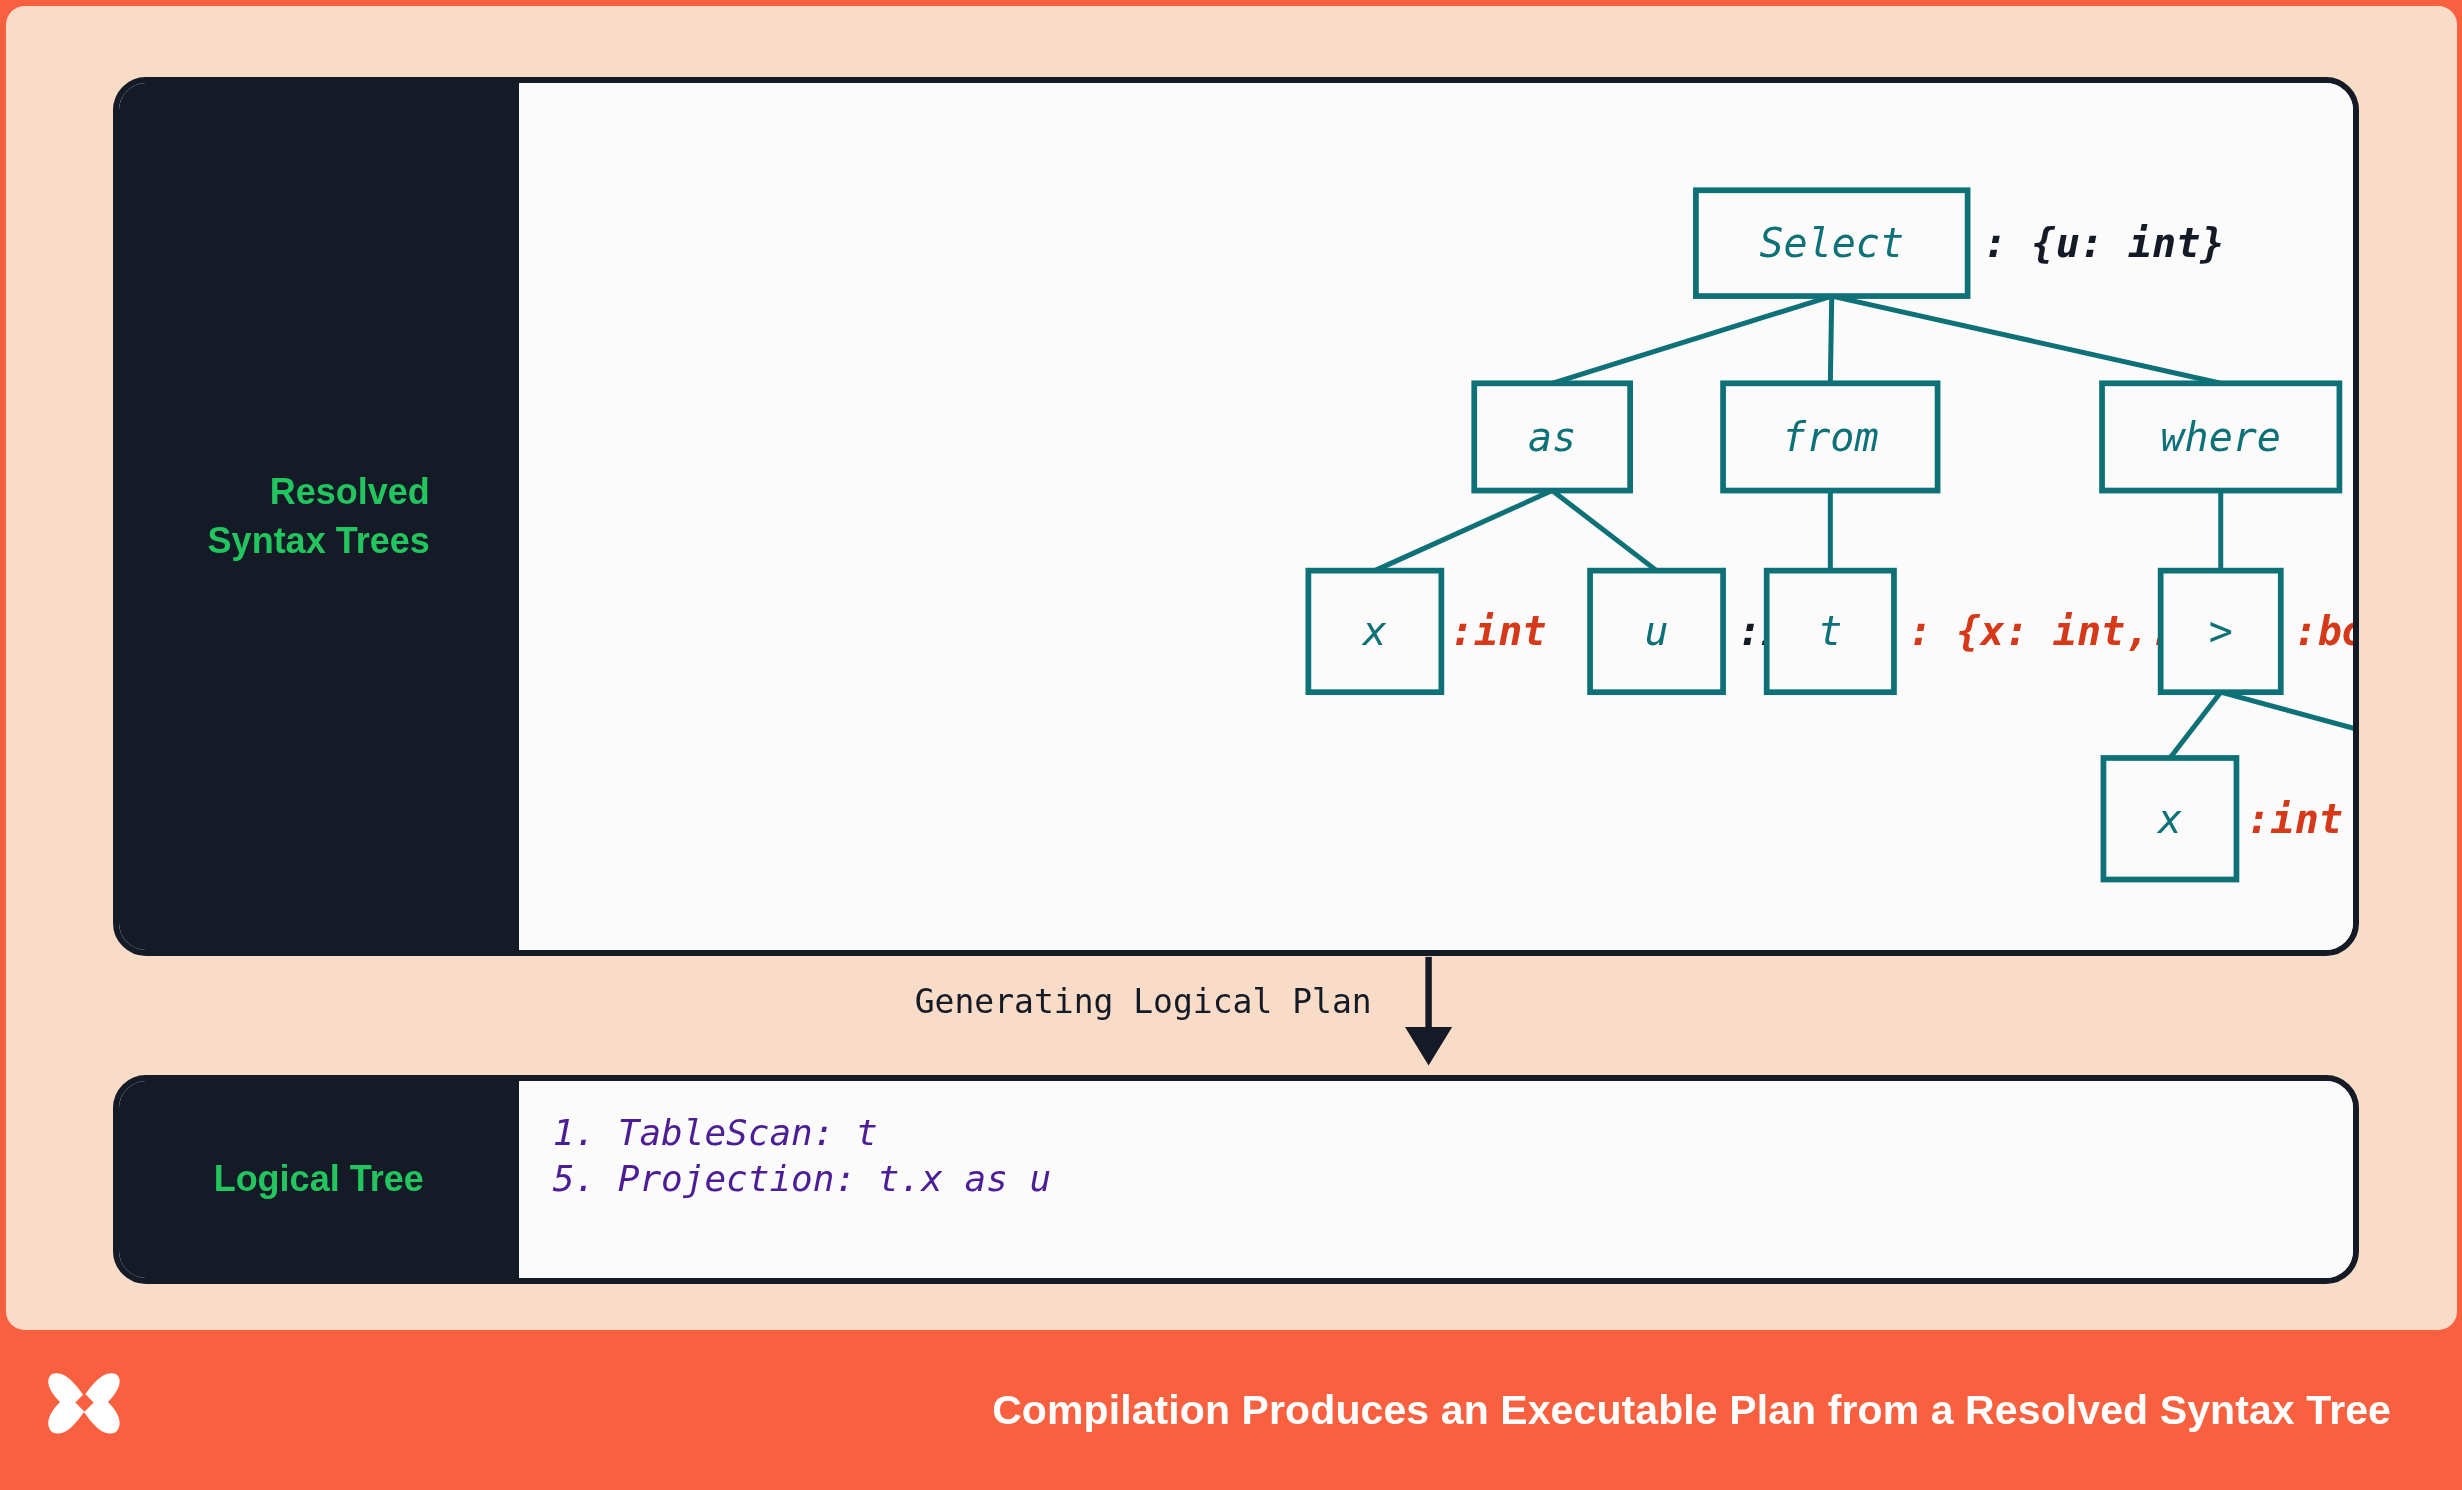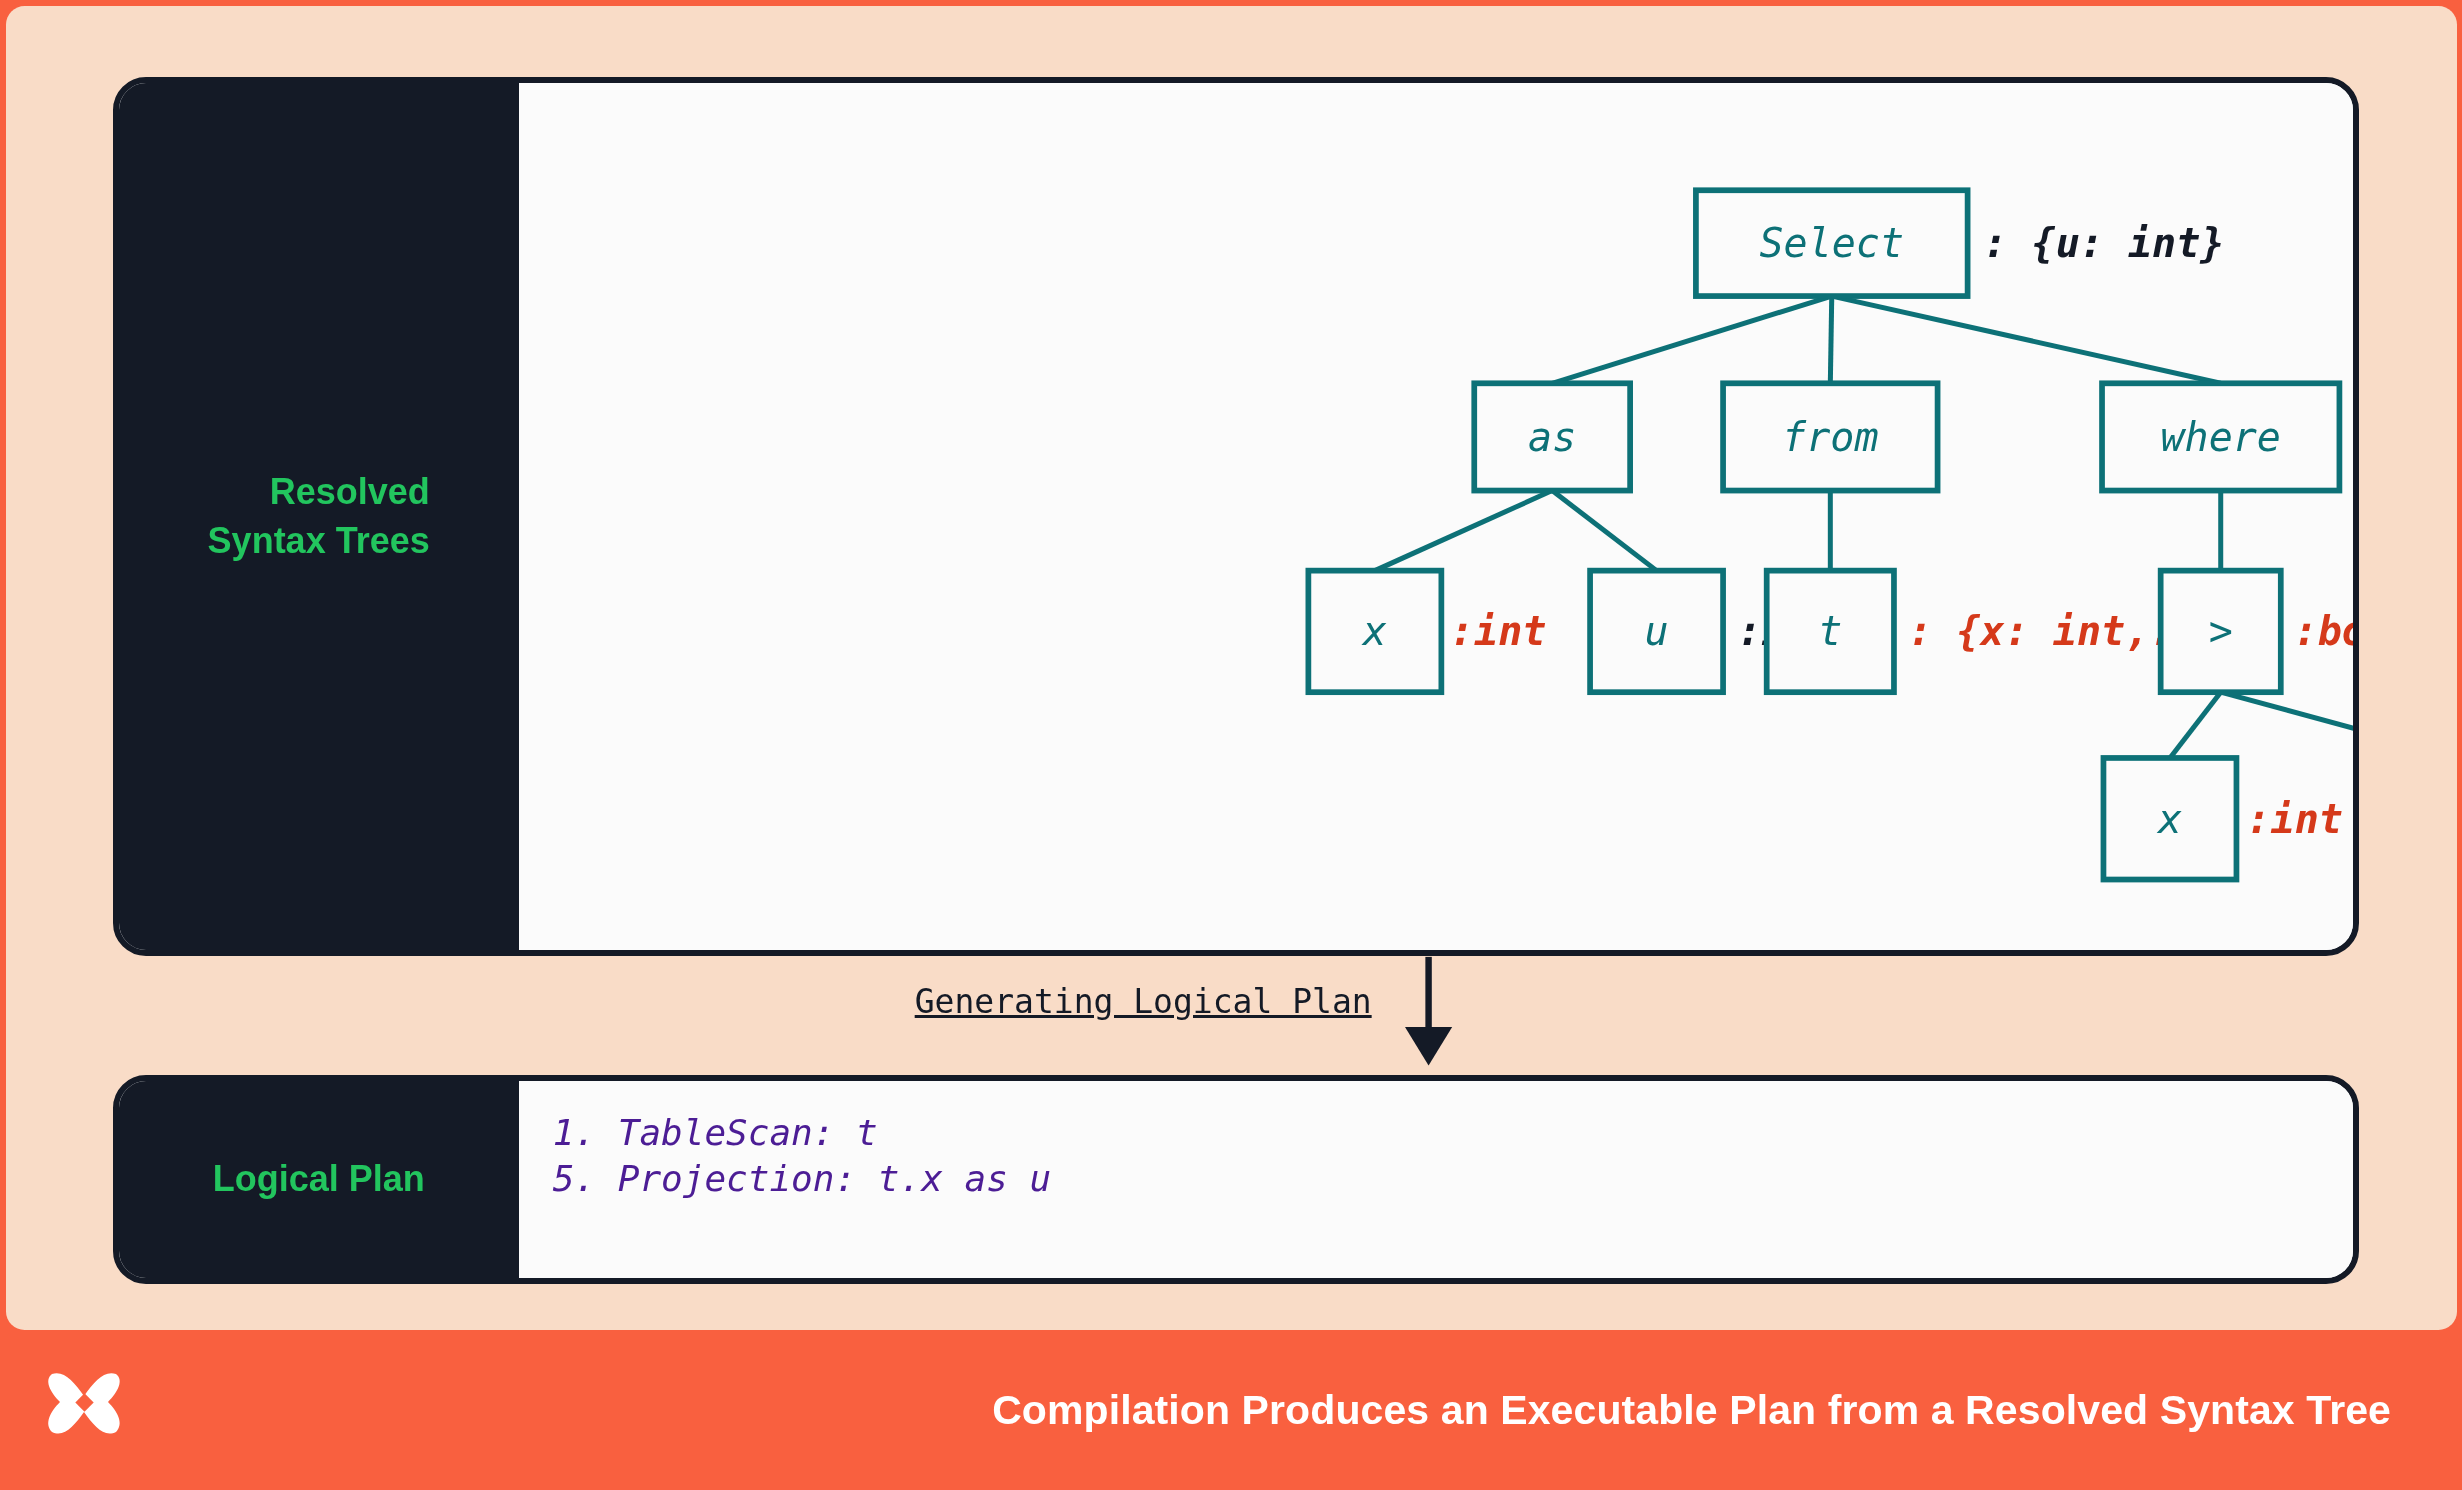"Generating Logical Plan" #arrow-label { text-decoration: underline -> none }
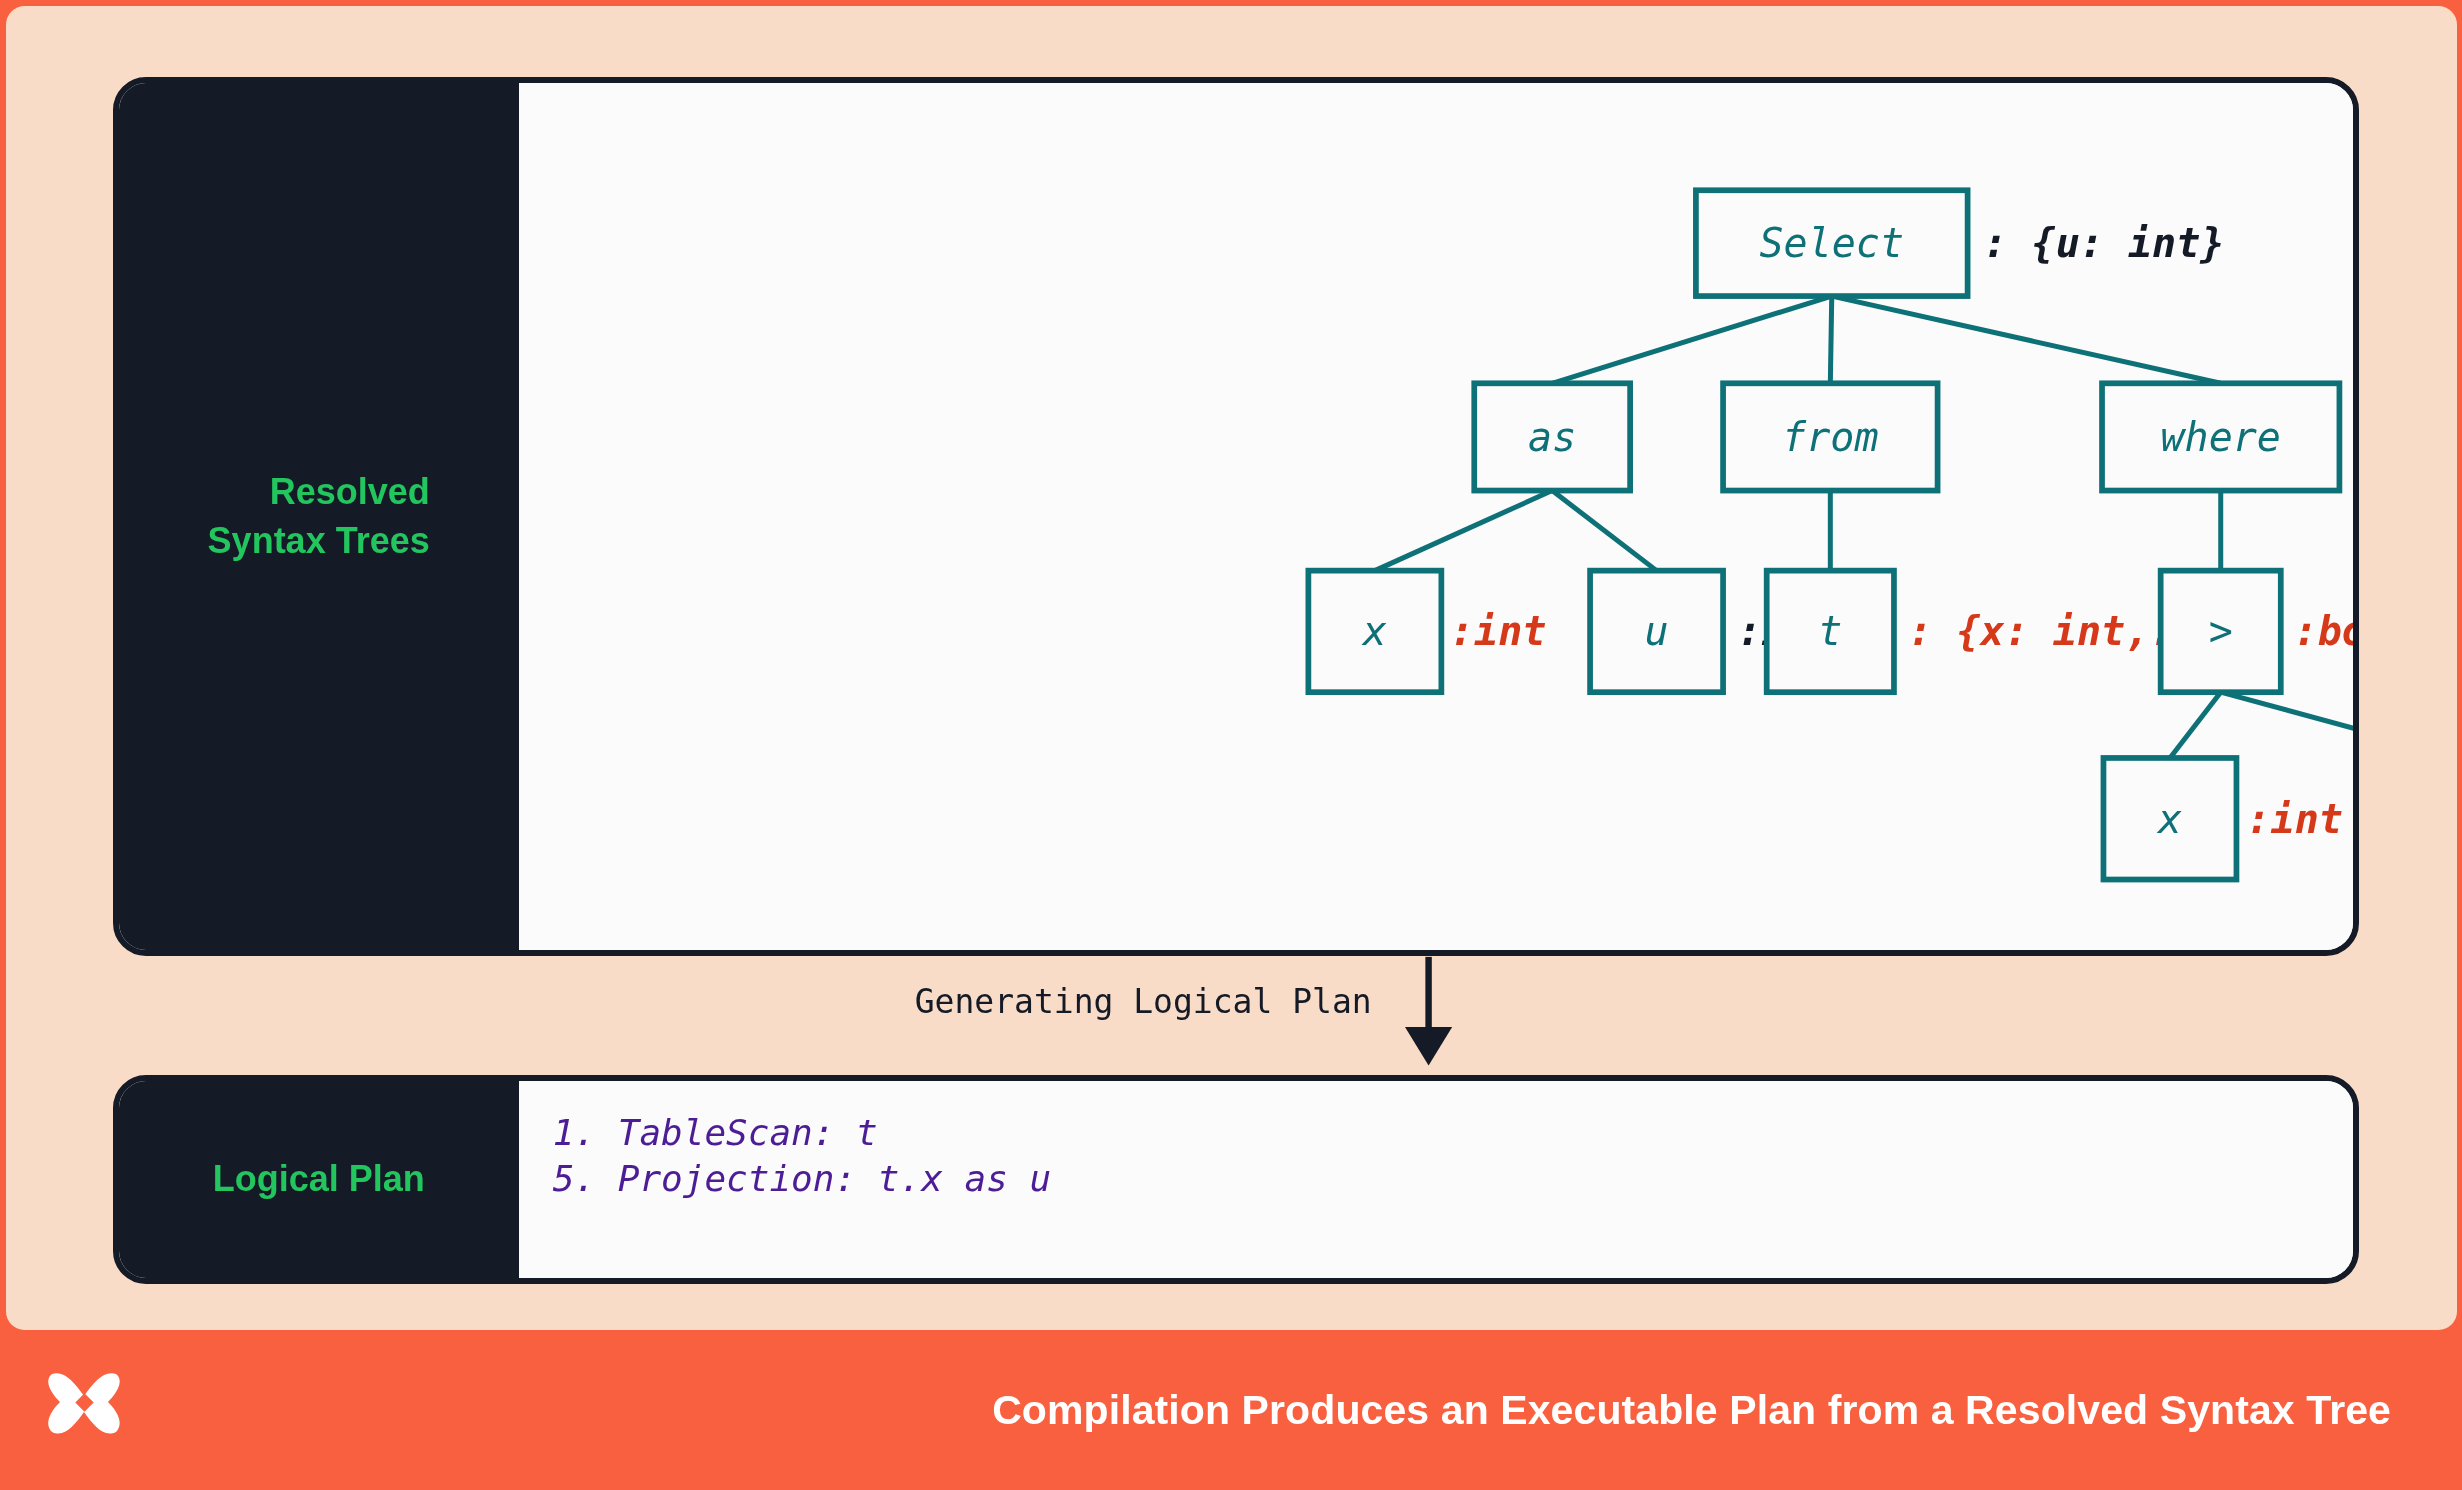"Logical Plan" span { text: Plan -> Tree }
